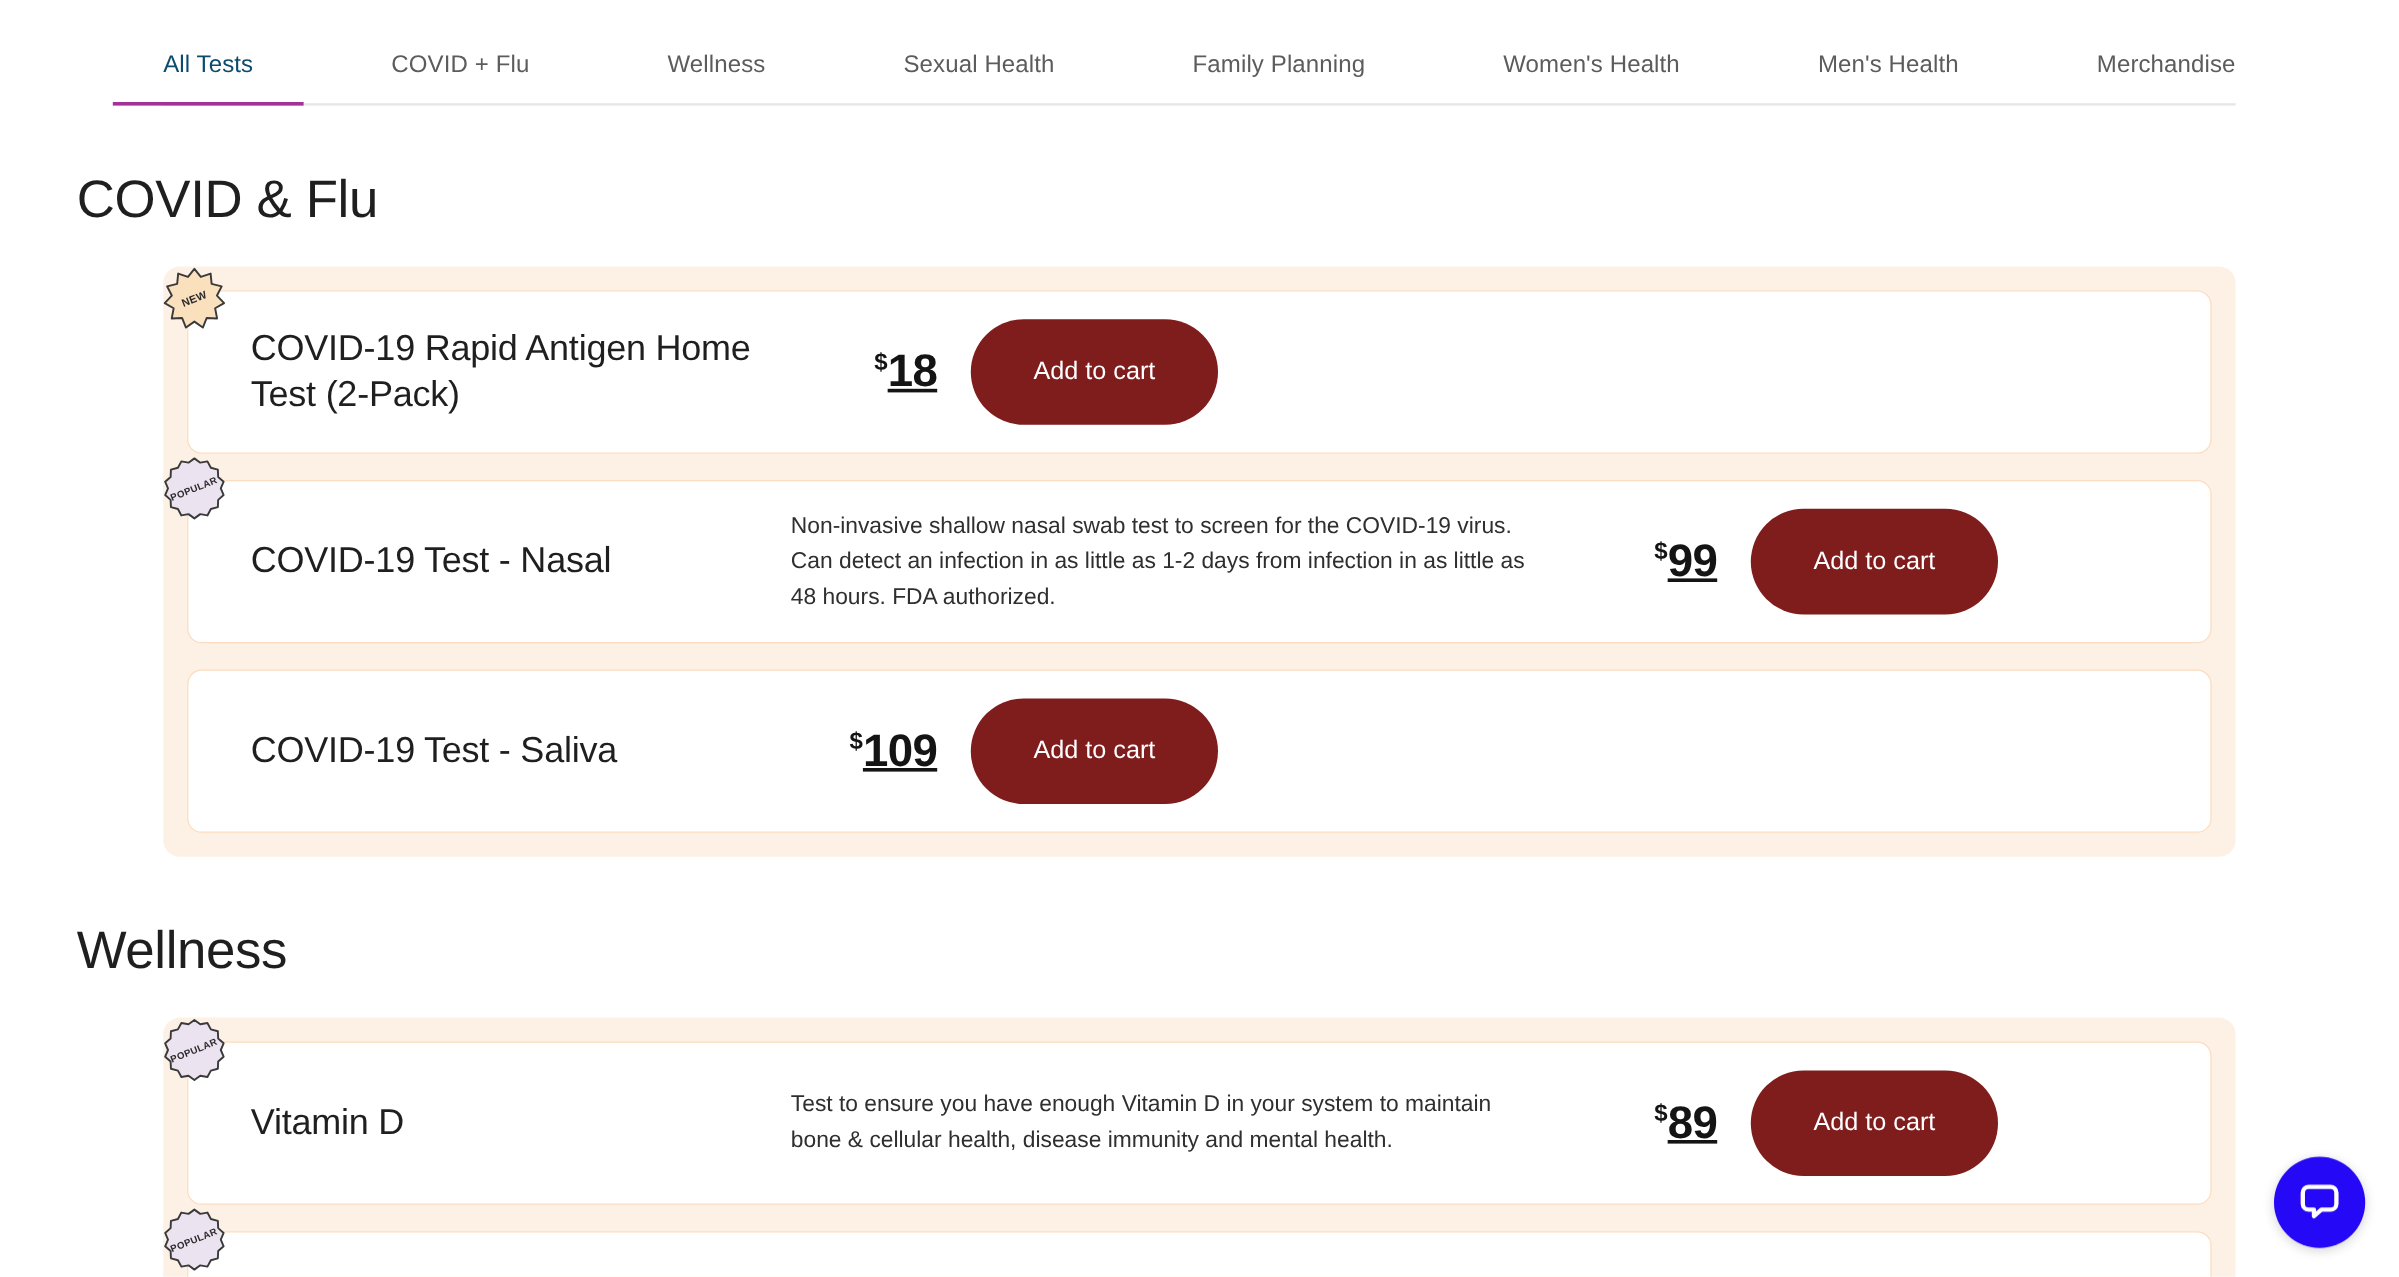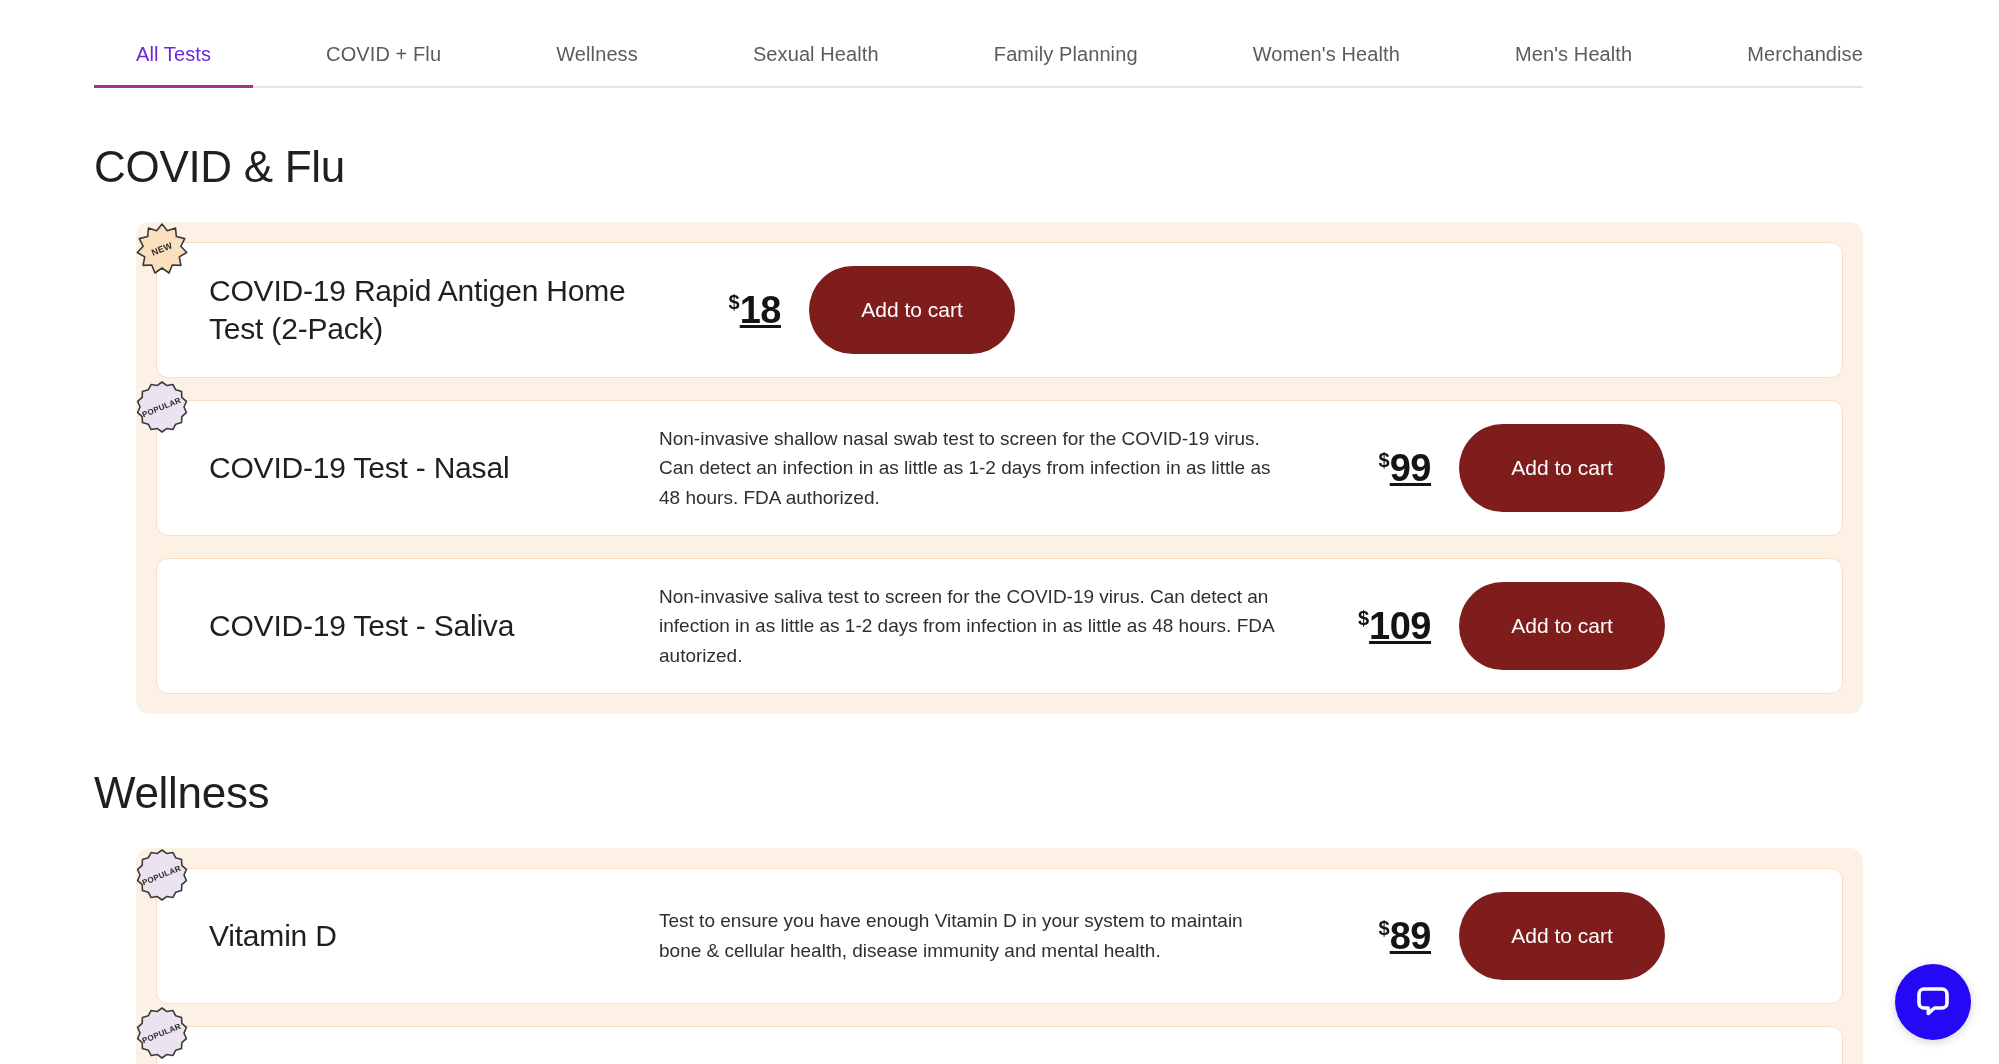"All Tests" .tab.active { color: #6d28d9 -> #0c4a6e }
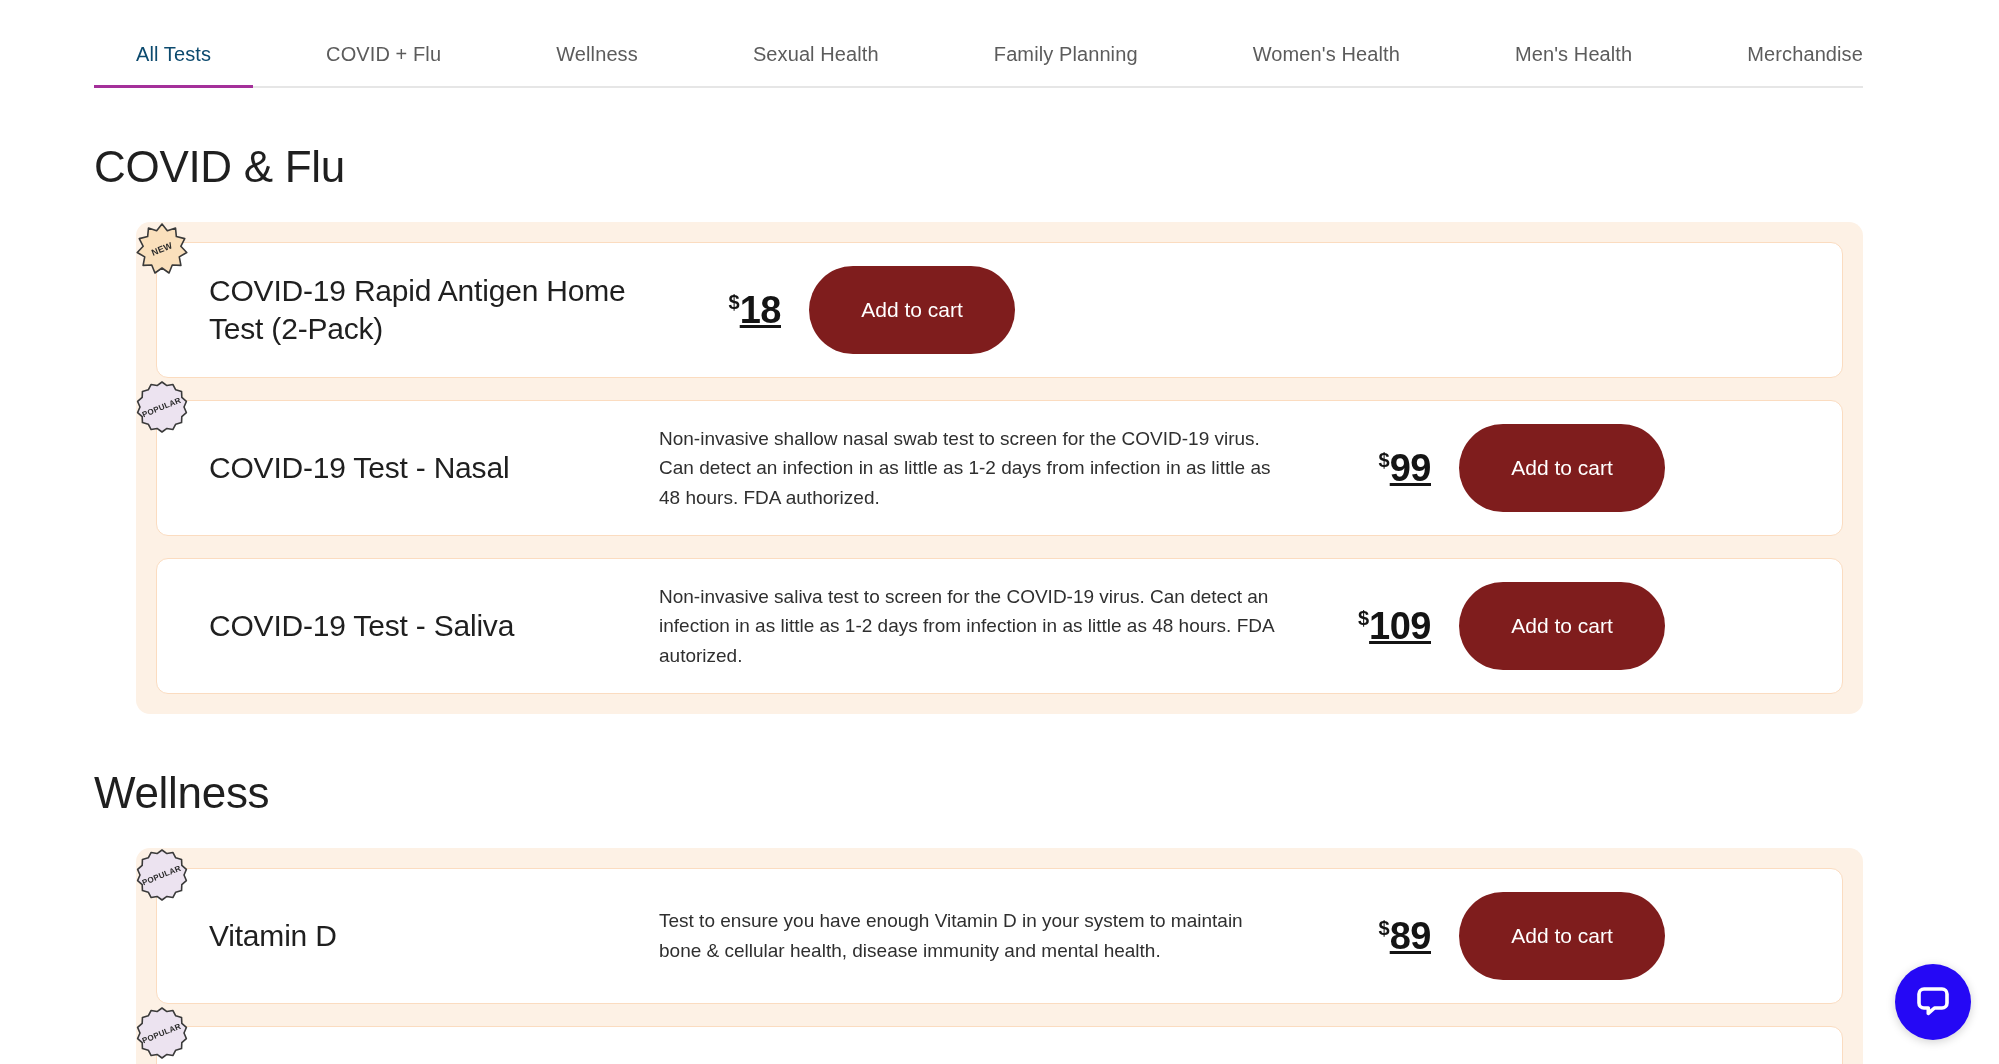"COVID & Flu" .section-title { margin: 54px 0 0 94px -> 54px 0 0 64px }
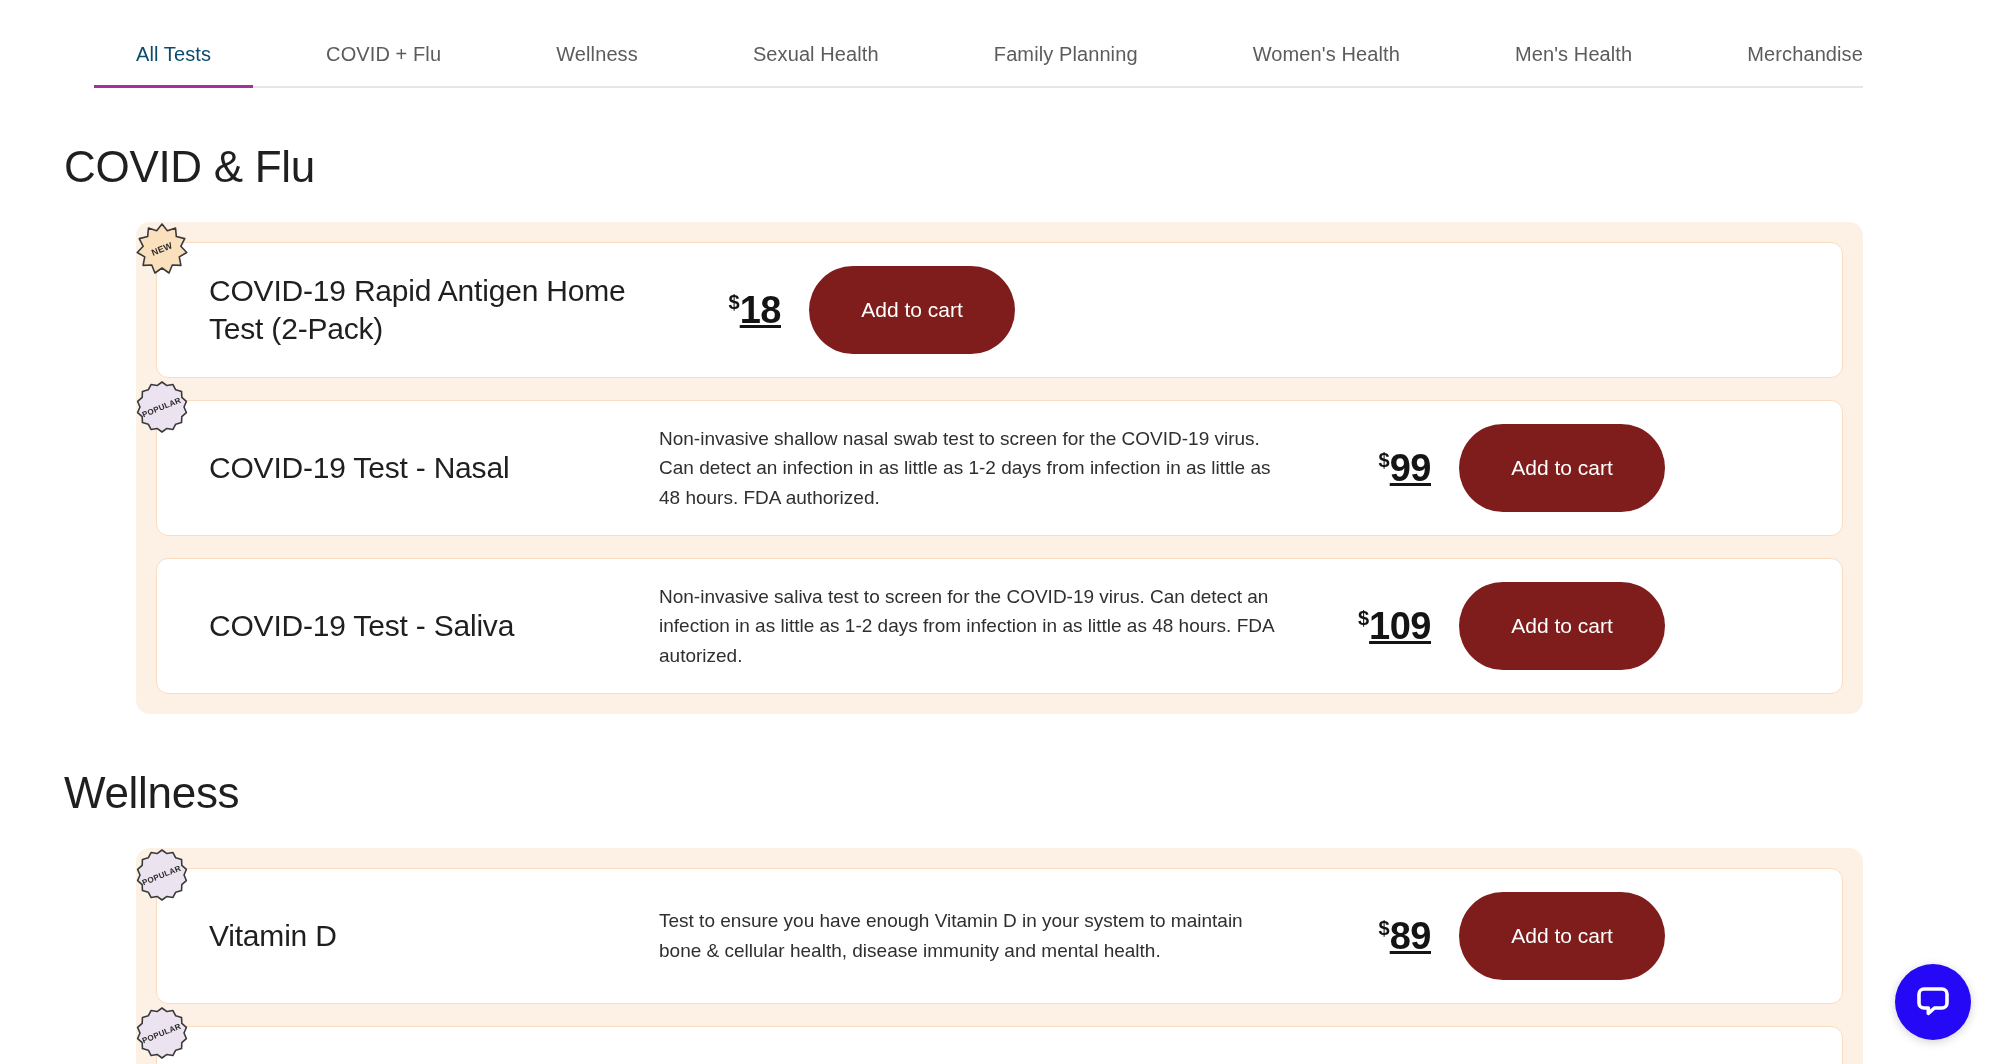"Non-invasive saliva test to screen" div.card-desc { html: <div>Non-invasive saliva test to screen for the COVID-19 virus. Can detect an infection in as little as 1-2 days from infection in as little as 48 hours. FDA autorized.</div> -> none }
